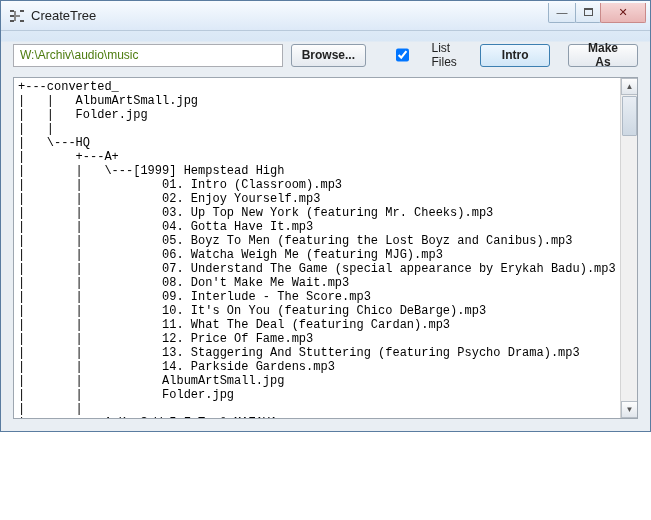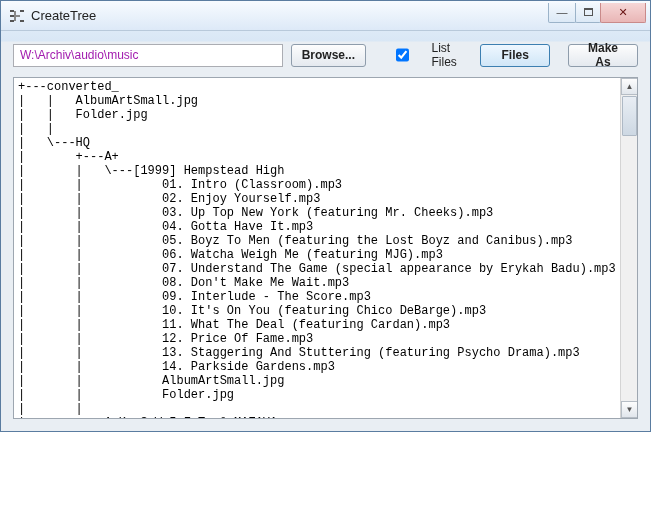"W:\Archiv\audio\music" .path-input { color: #a21caf -> #4d7c0f }
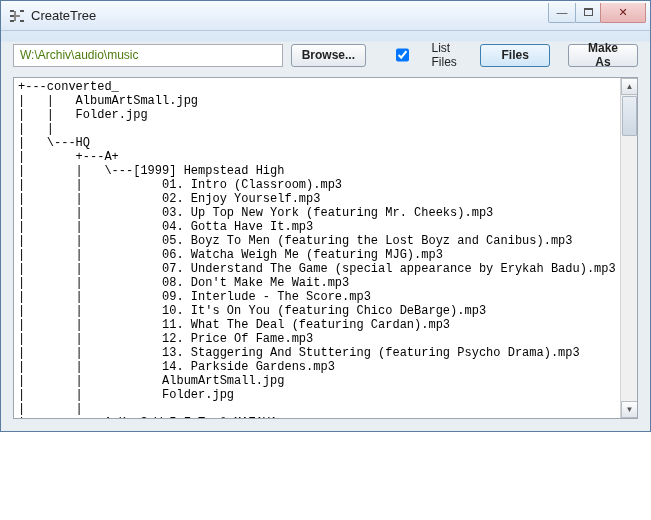"Files" button.btn { text: Files -> Intro }
